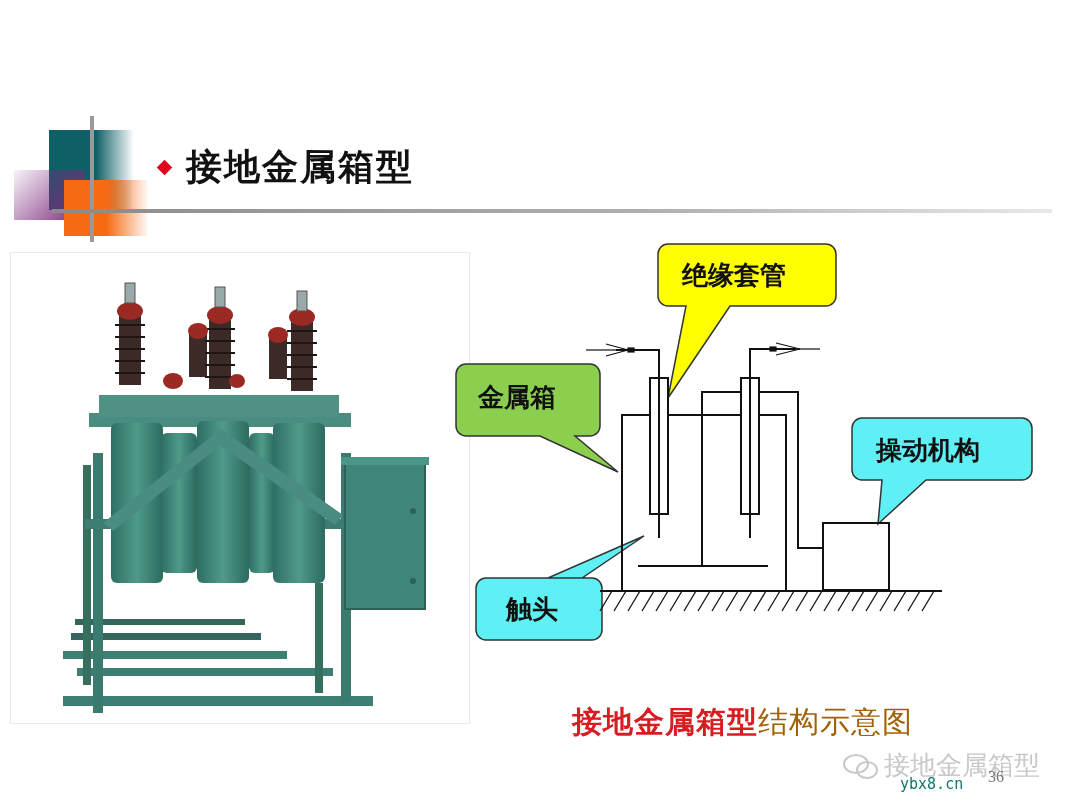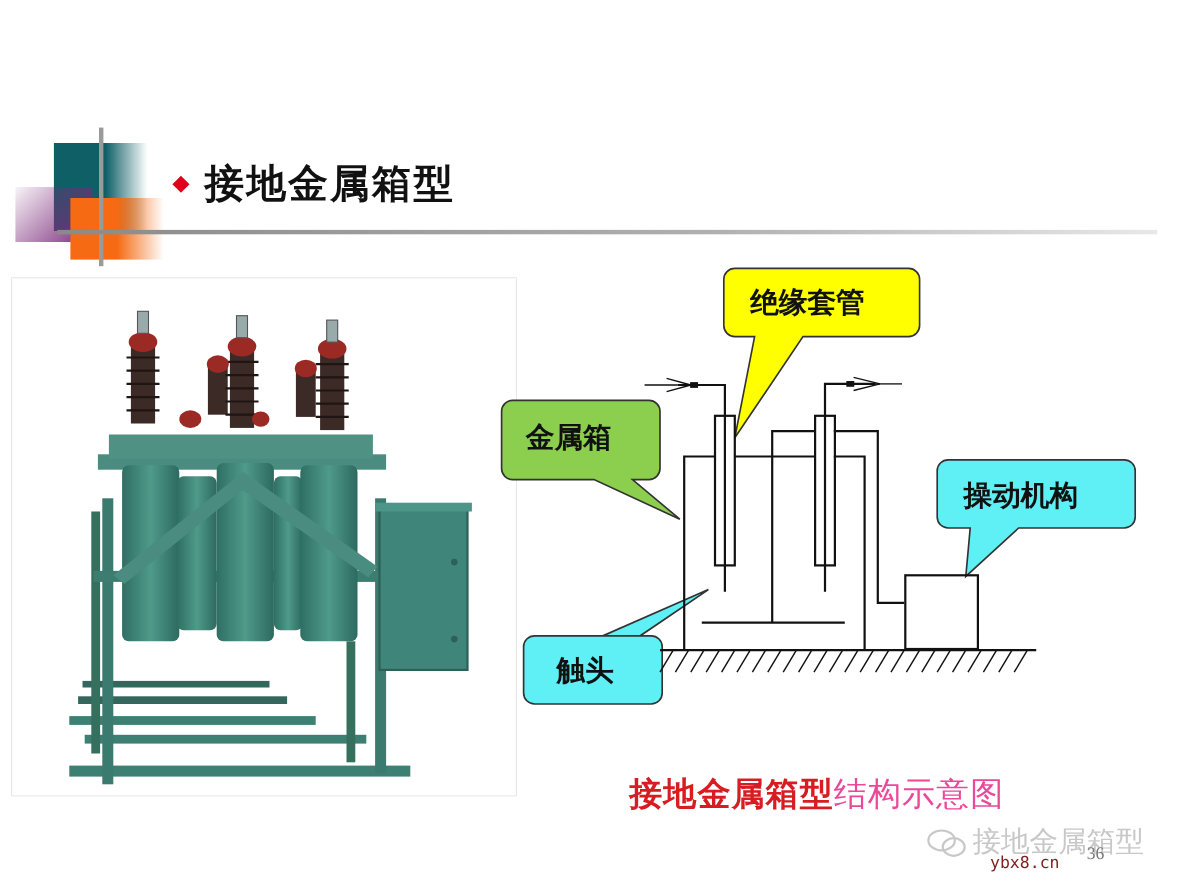"结构示意图" #caption .black { color: #ec4899 -> #a16207 }
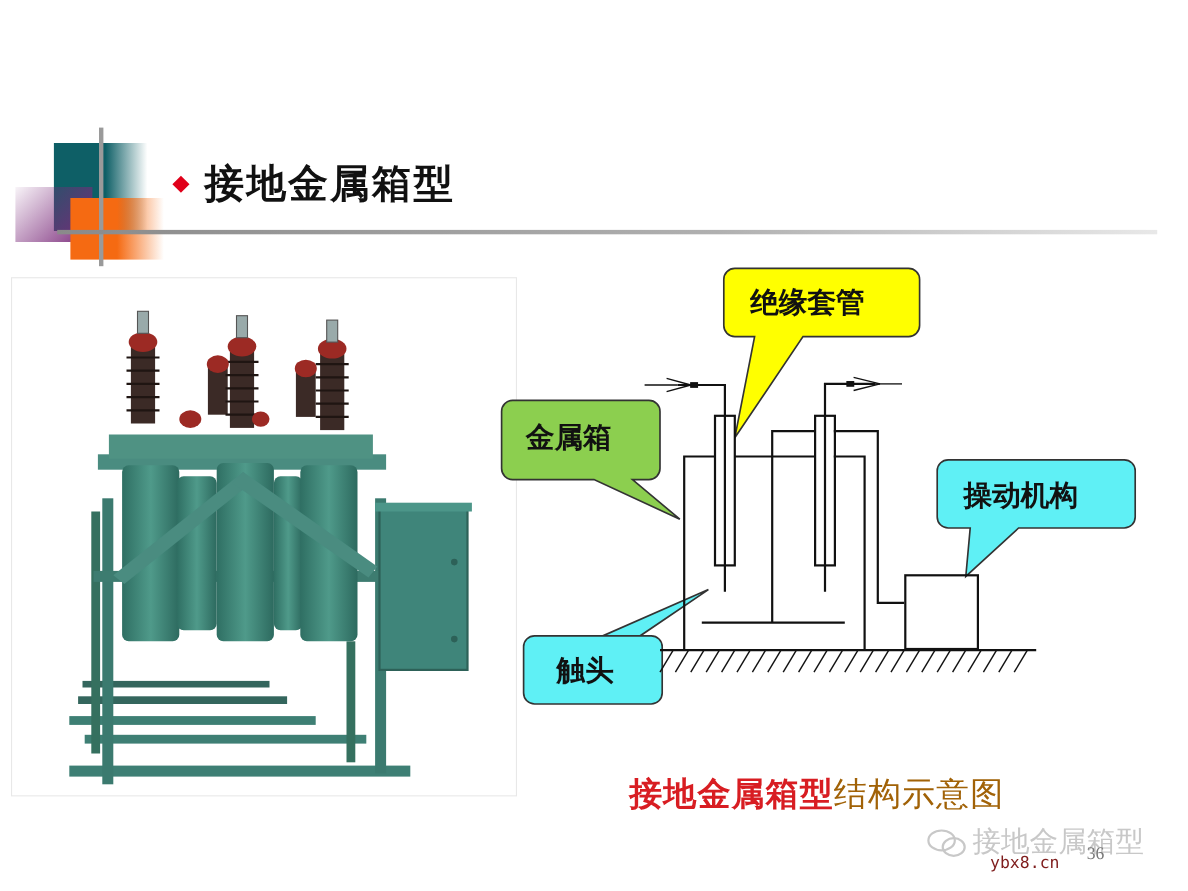"ybx8.cn" #site { color: #7f1d1d -> #0f766e }
